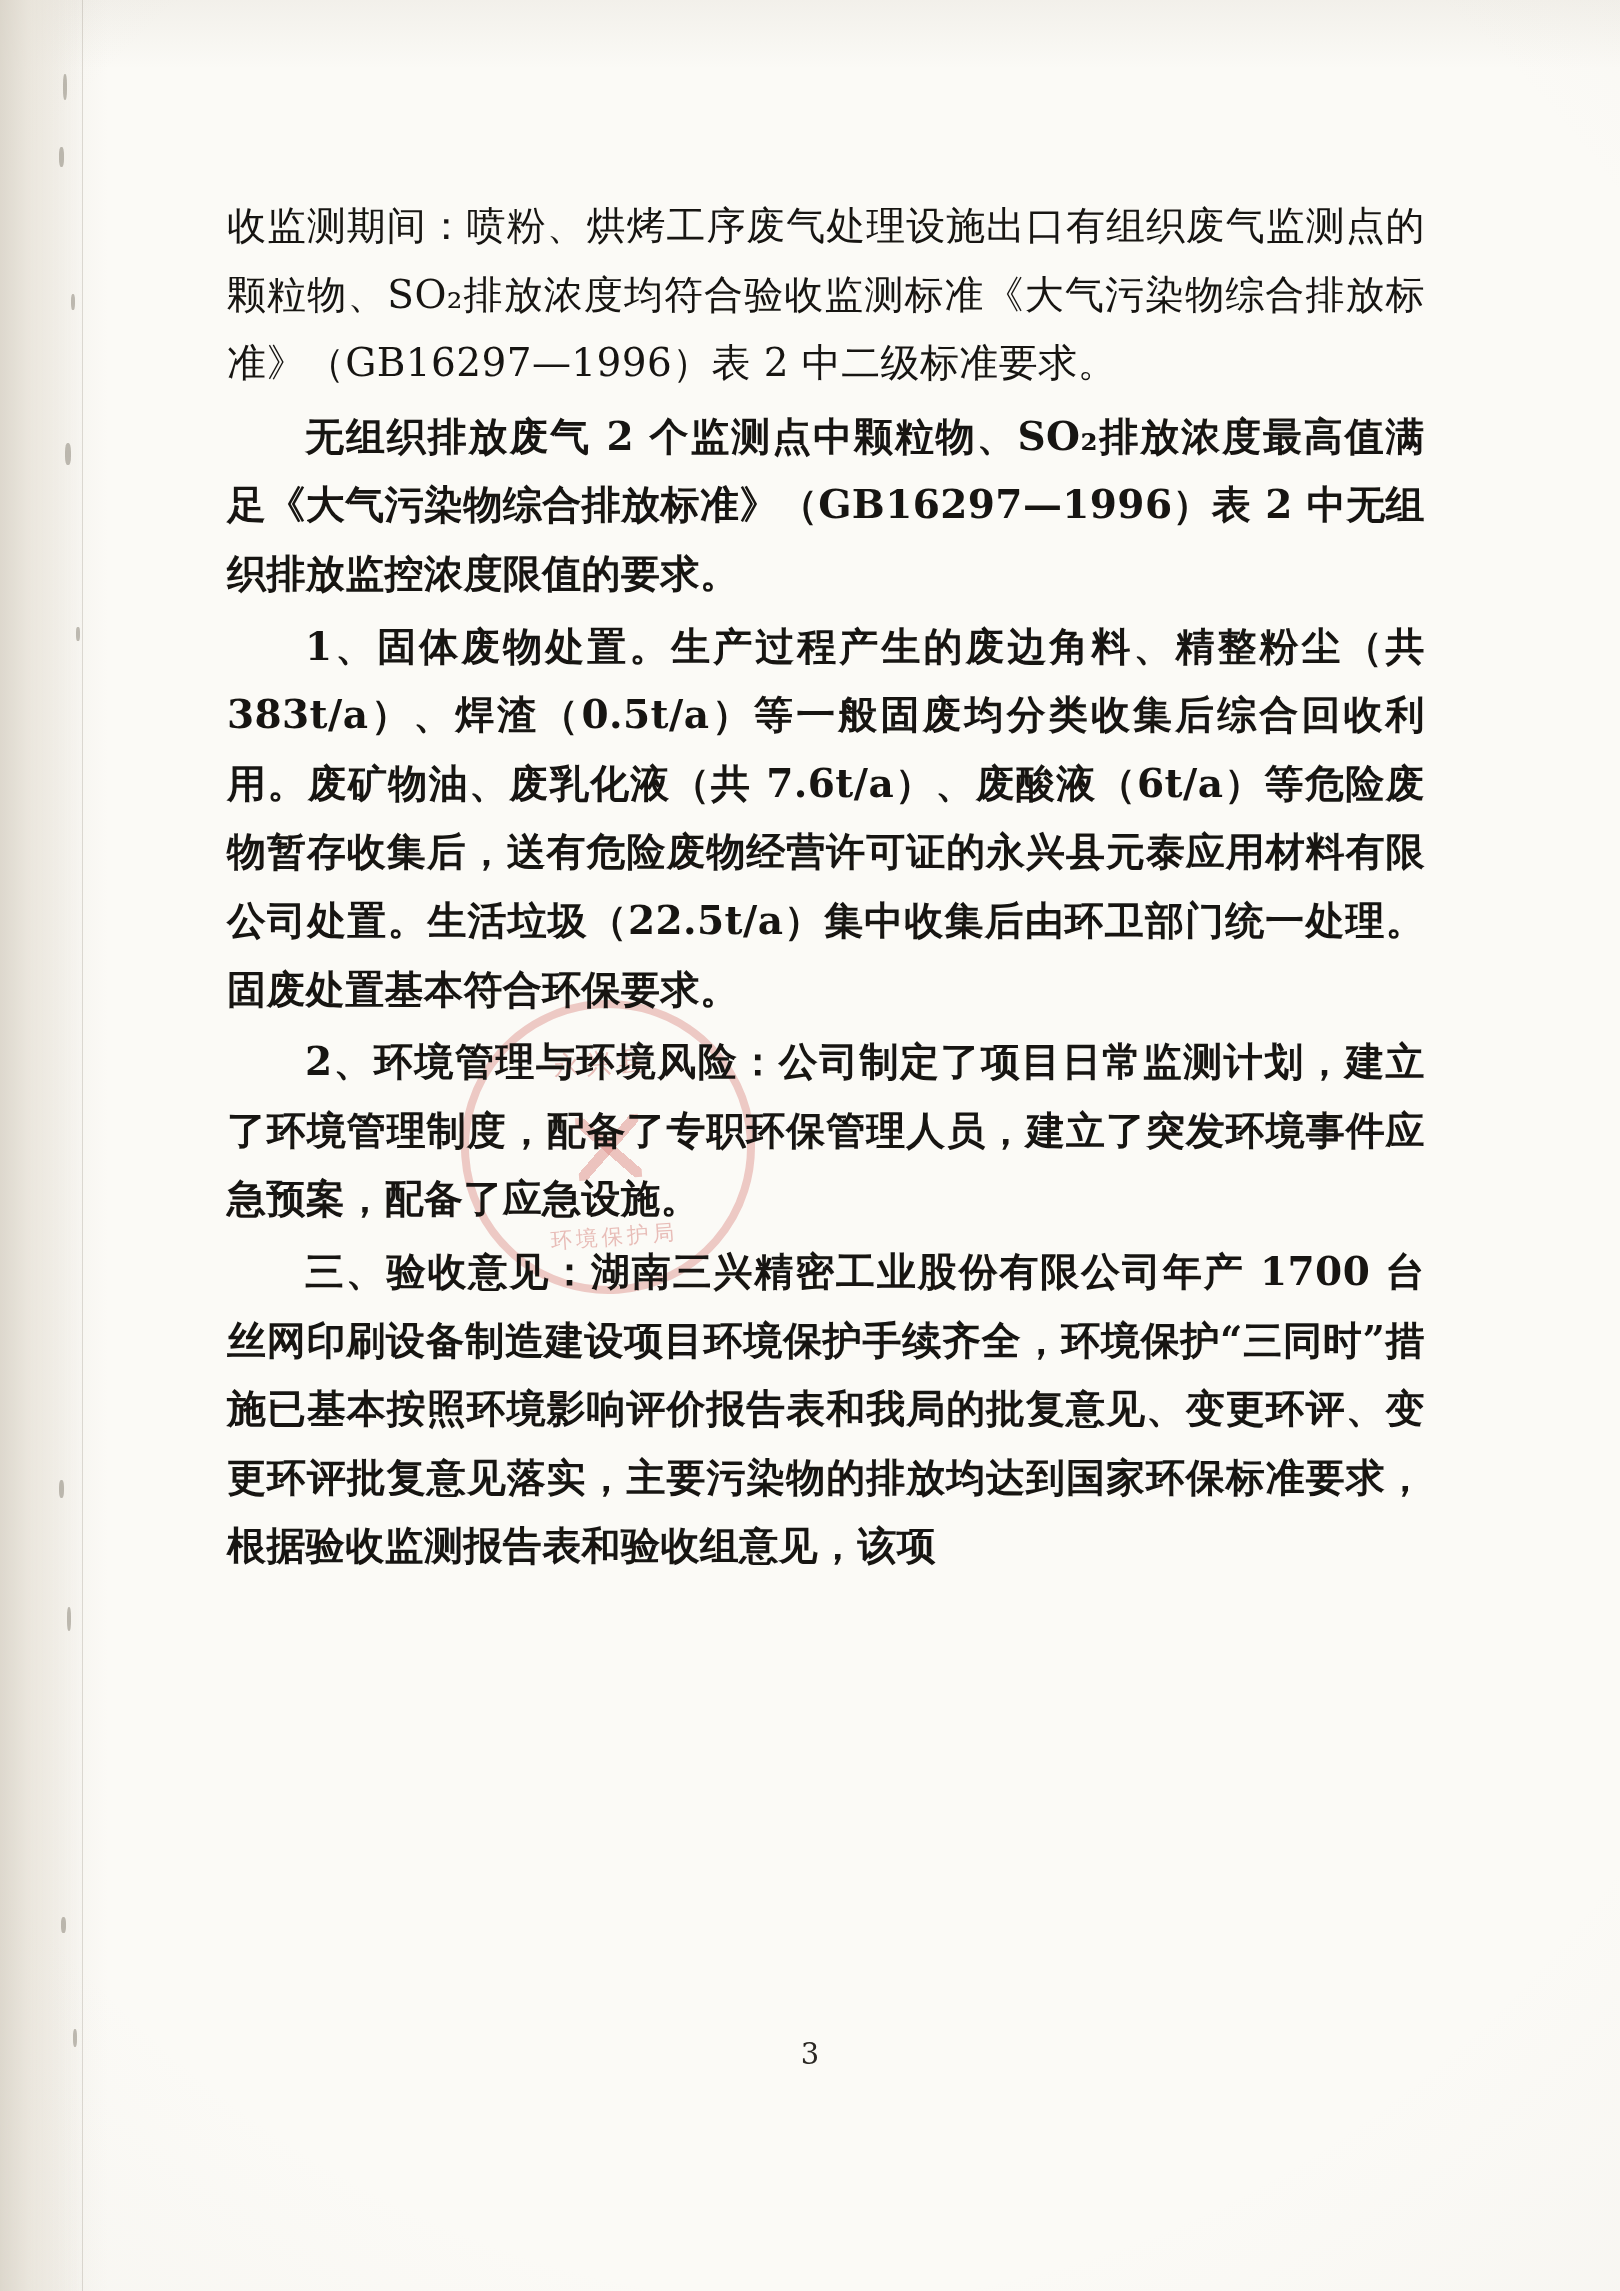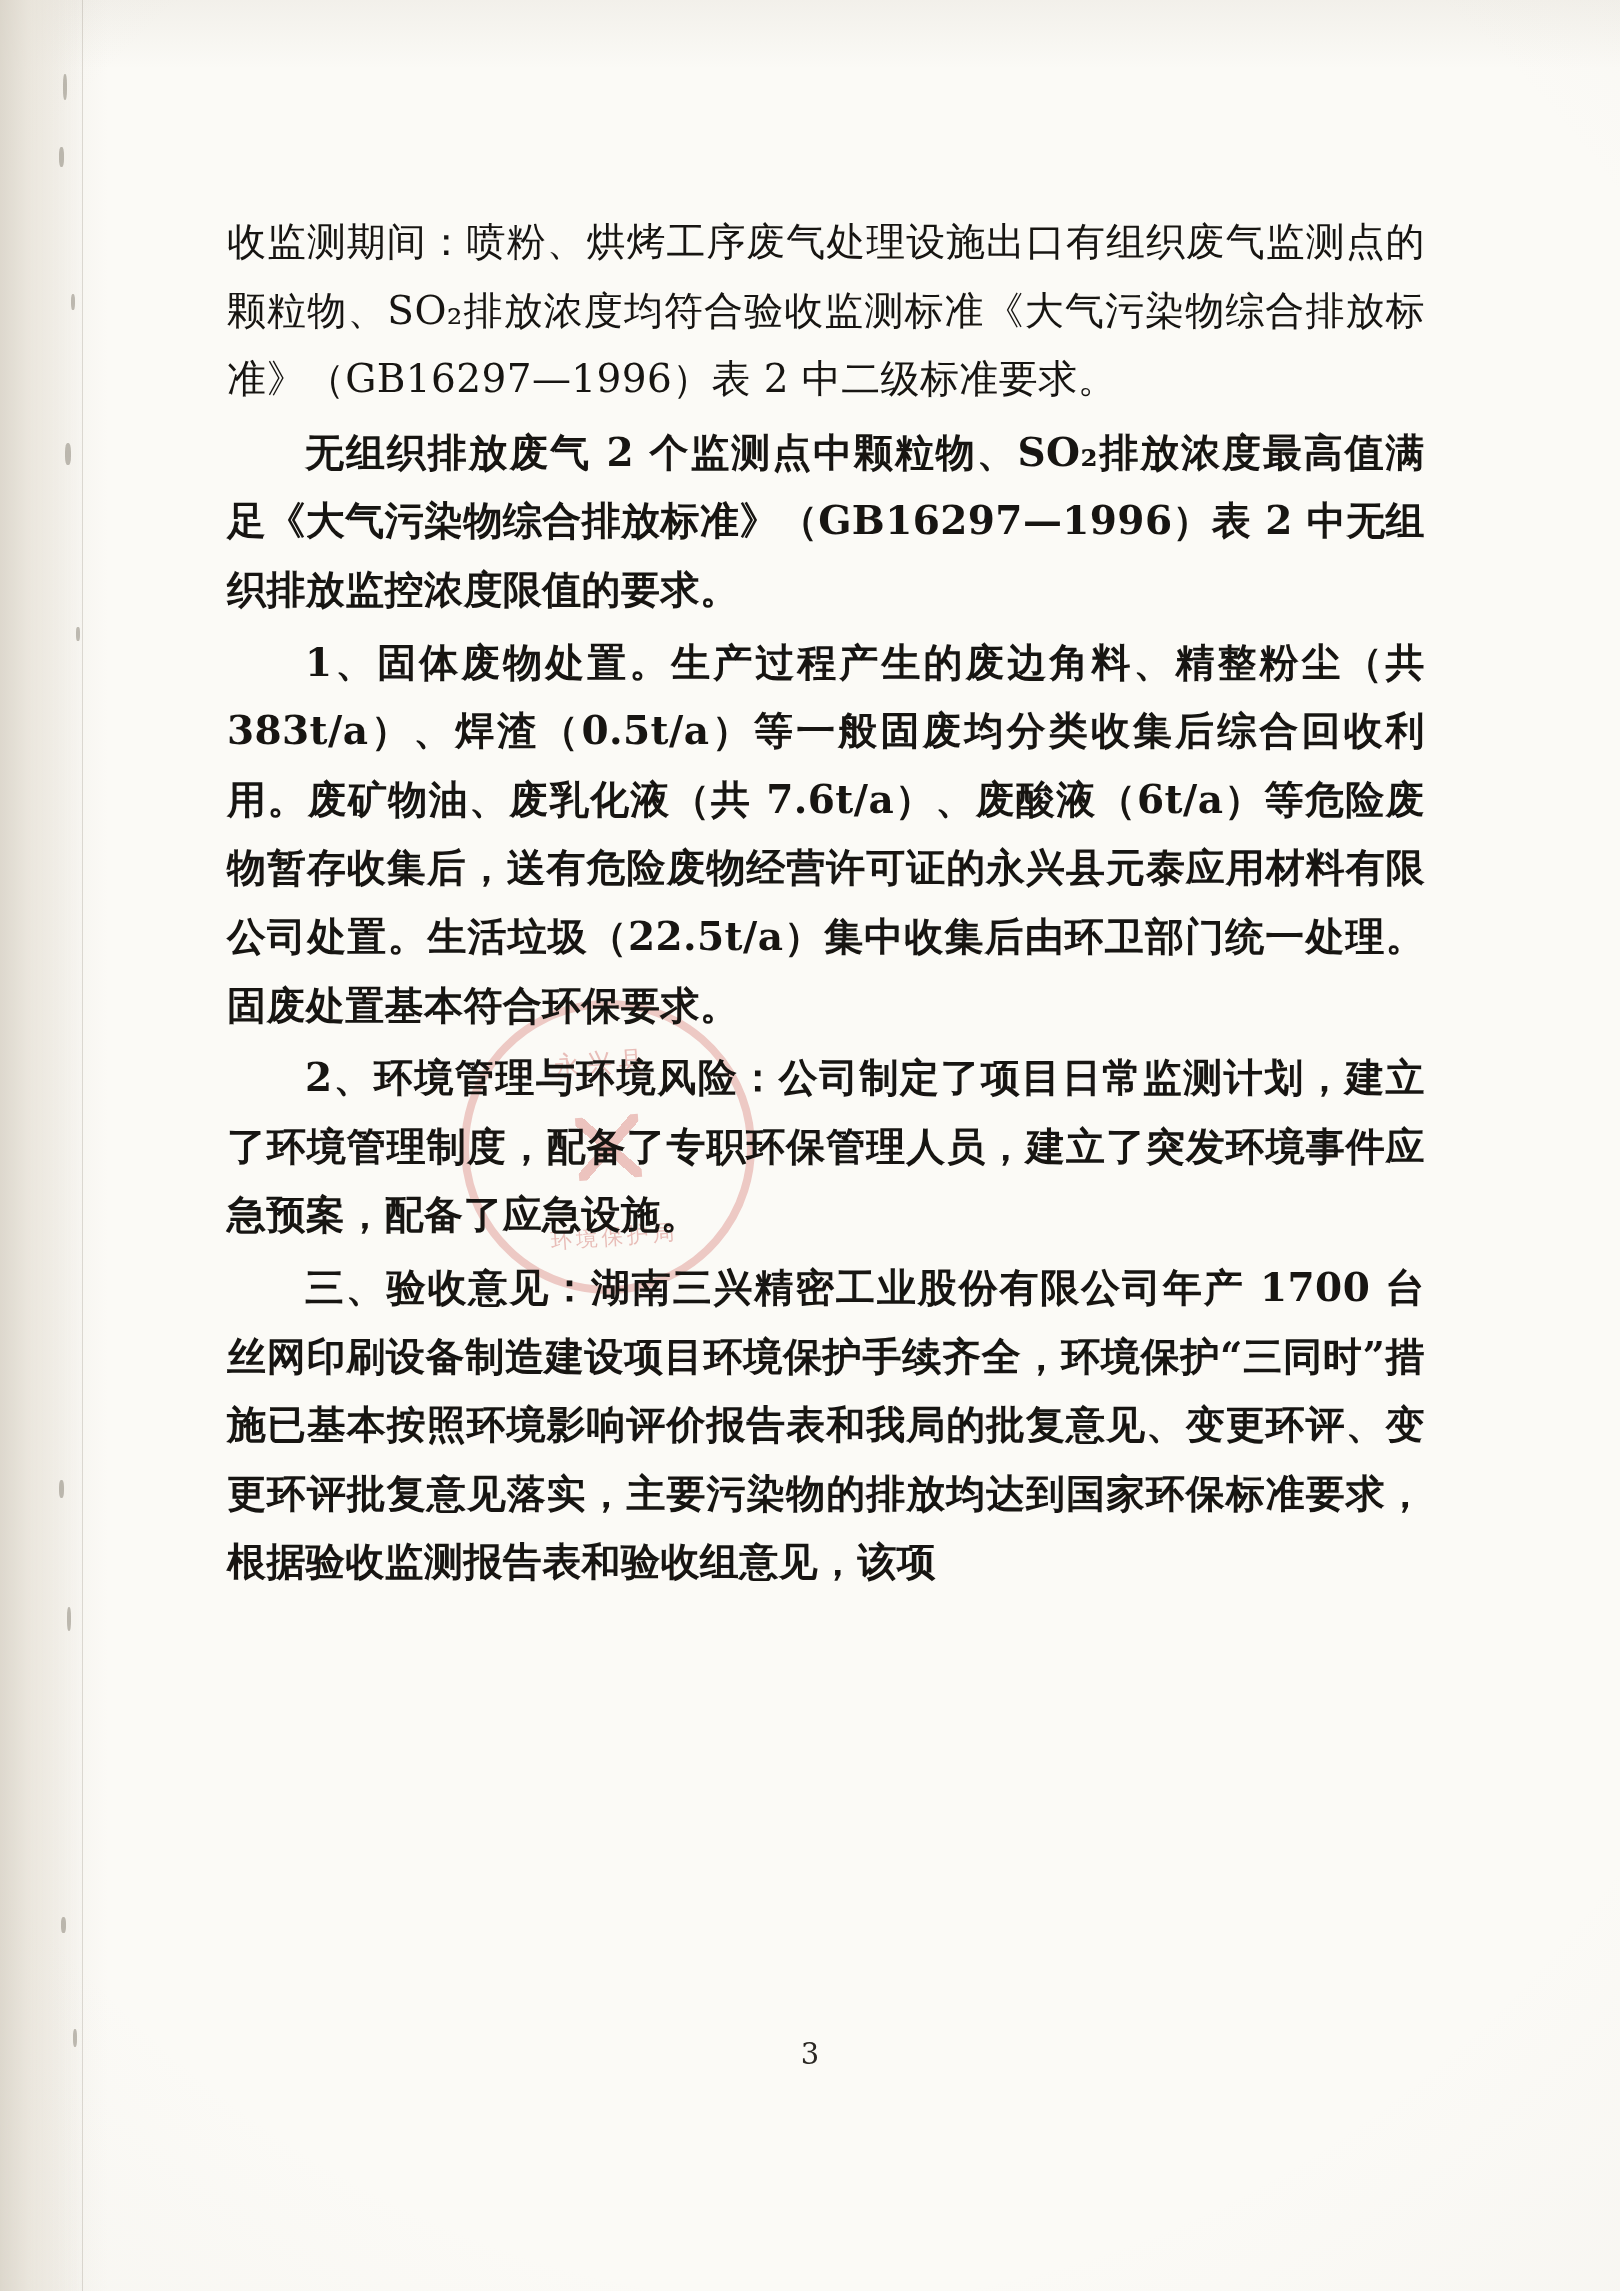"收监测期间：喷粉、烘烤工序废气处理设施出口有组织废气监测点的颗粒物、SO₂排放浓" .content { top: 208px -> 192px }
